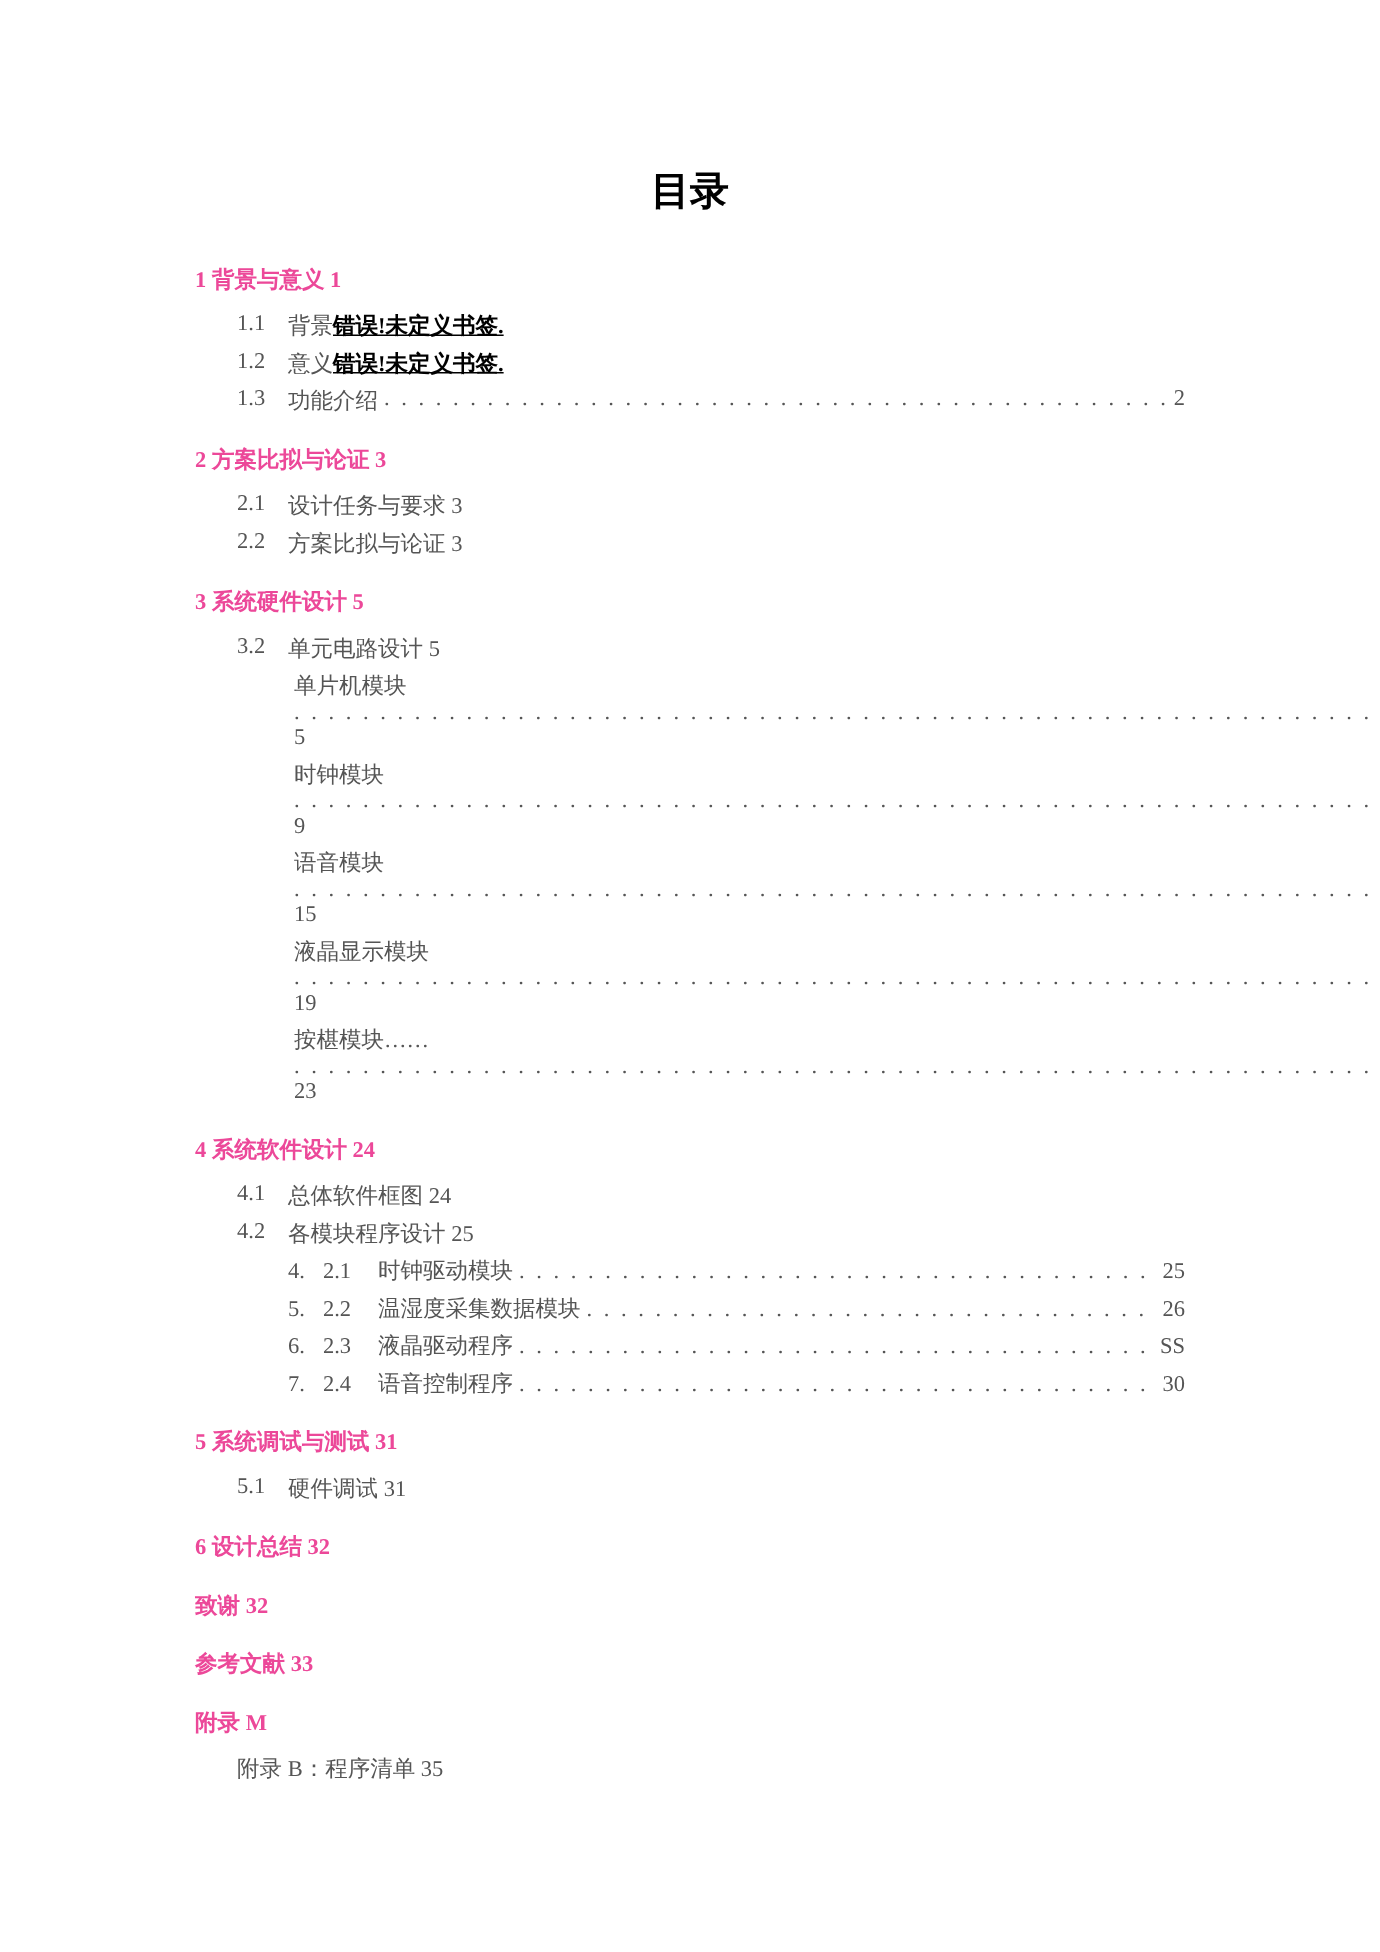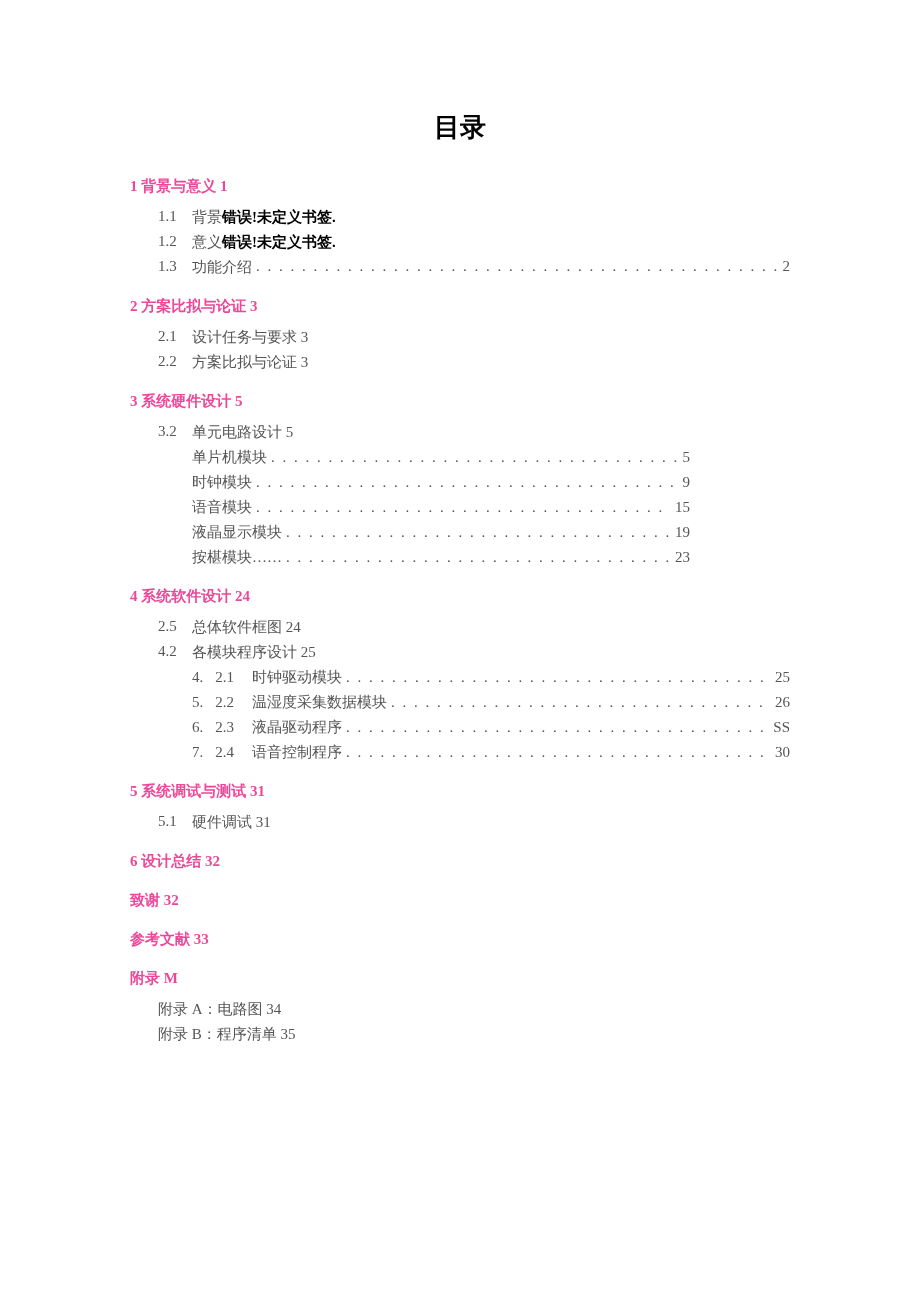"错误!未定义书签." .sub-item .err { text-decoration: none -> underline }
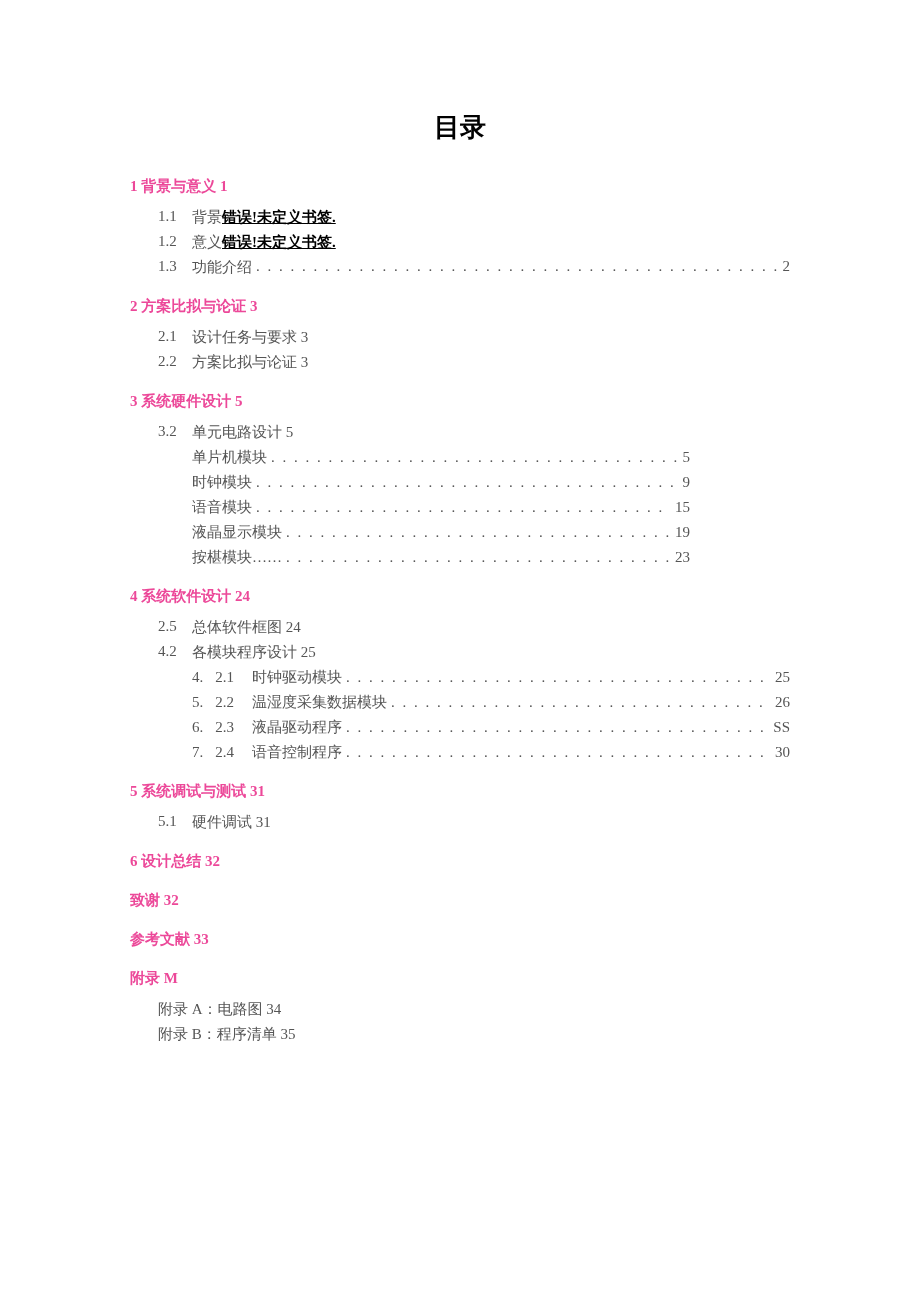"单片机模块" .sub-sub-item.mod { flex-direction: none -> column }
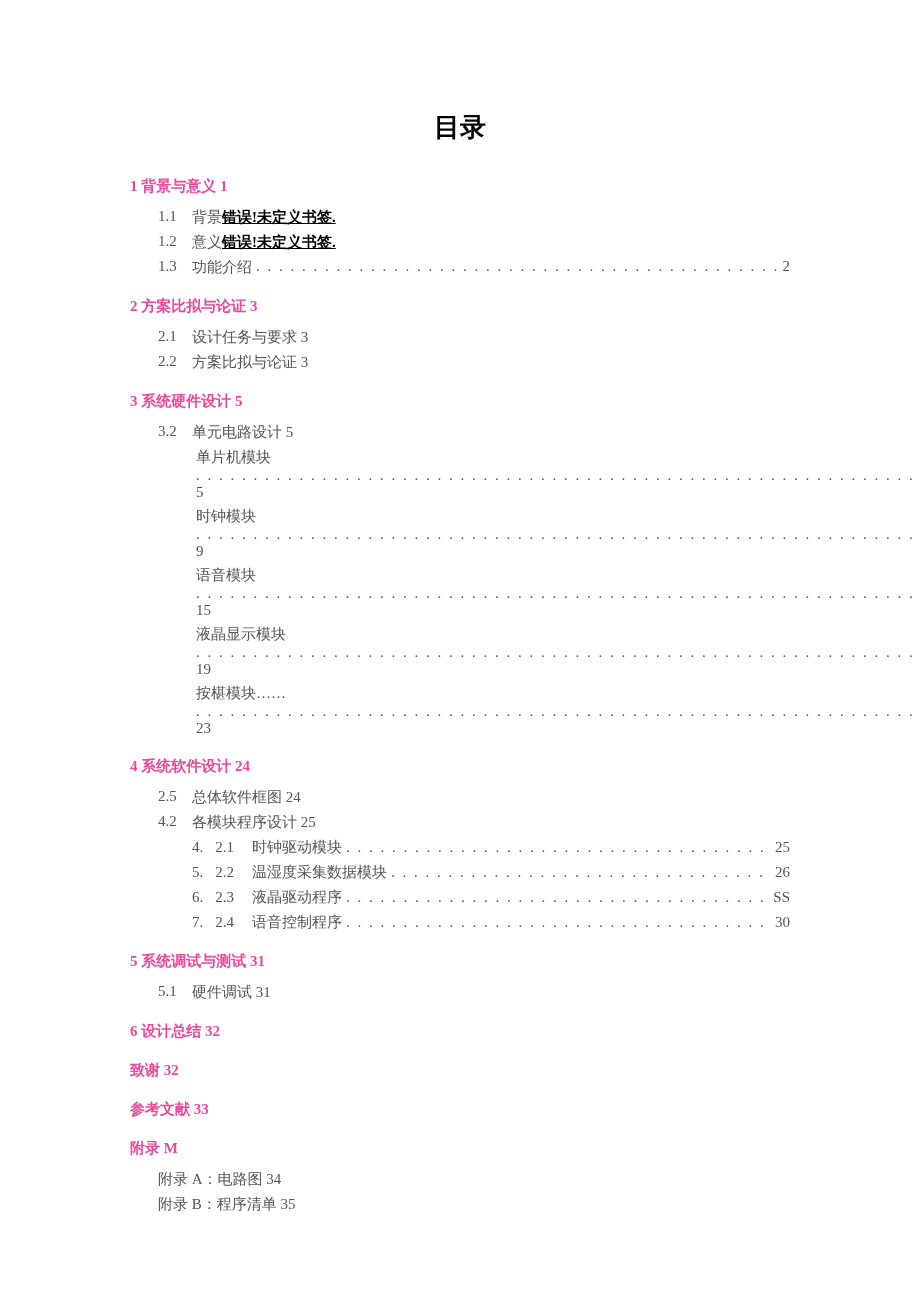"2.5" span.idx { text: 2.5 -> 4.1 }
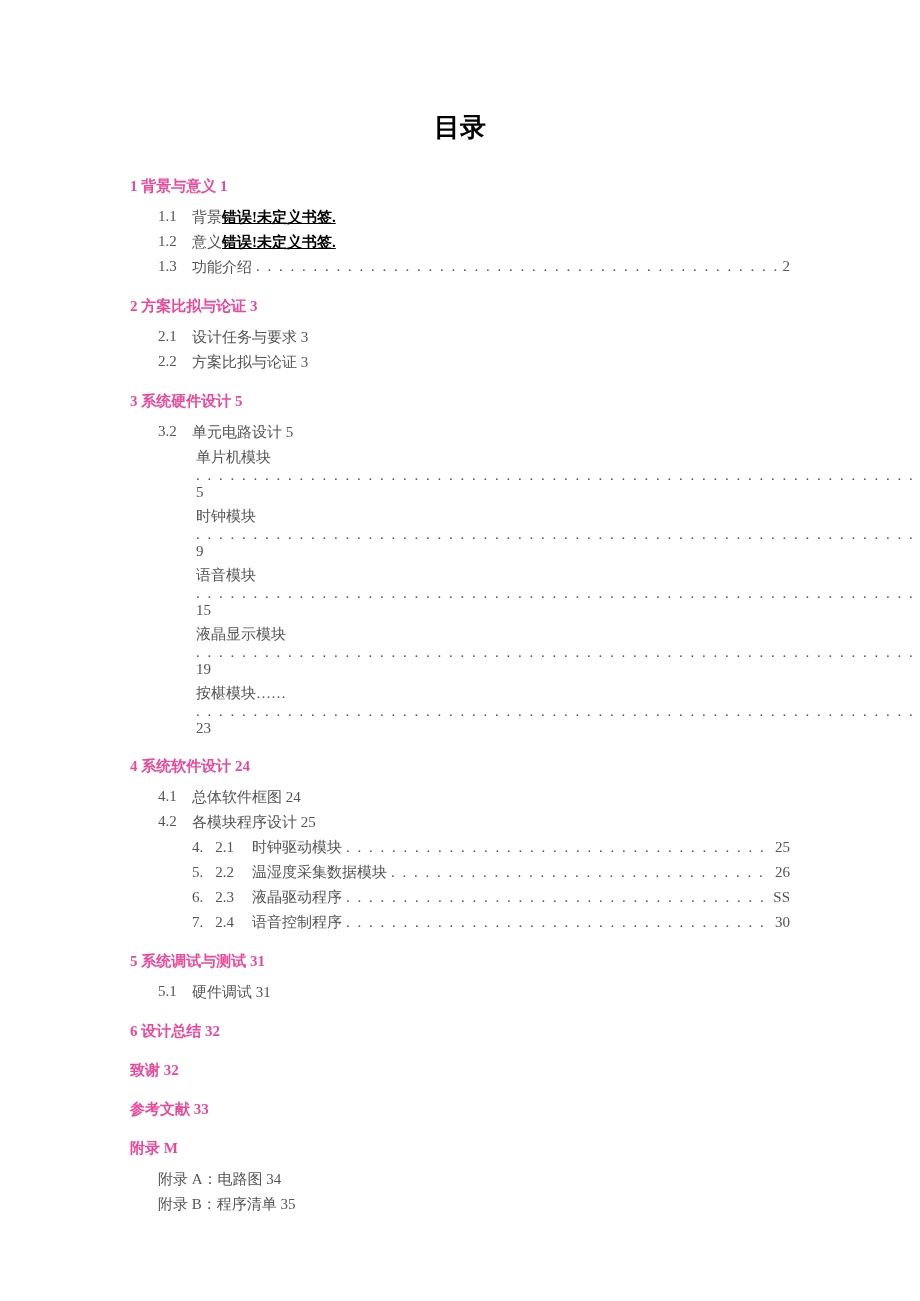"附录 A：电路图 34" div.app-item { html: <div>附录 A：电路图 34</div> -> none }
